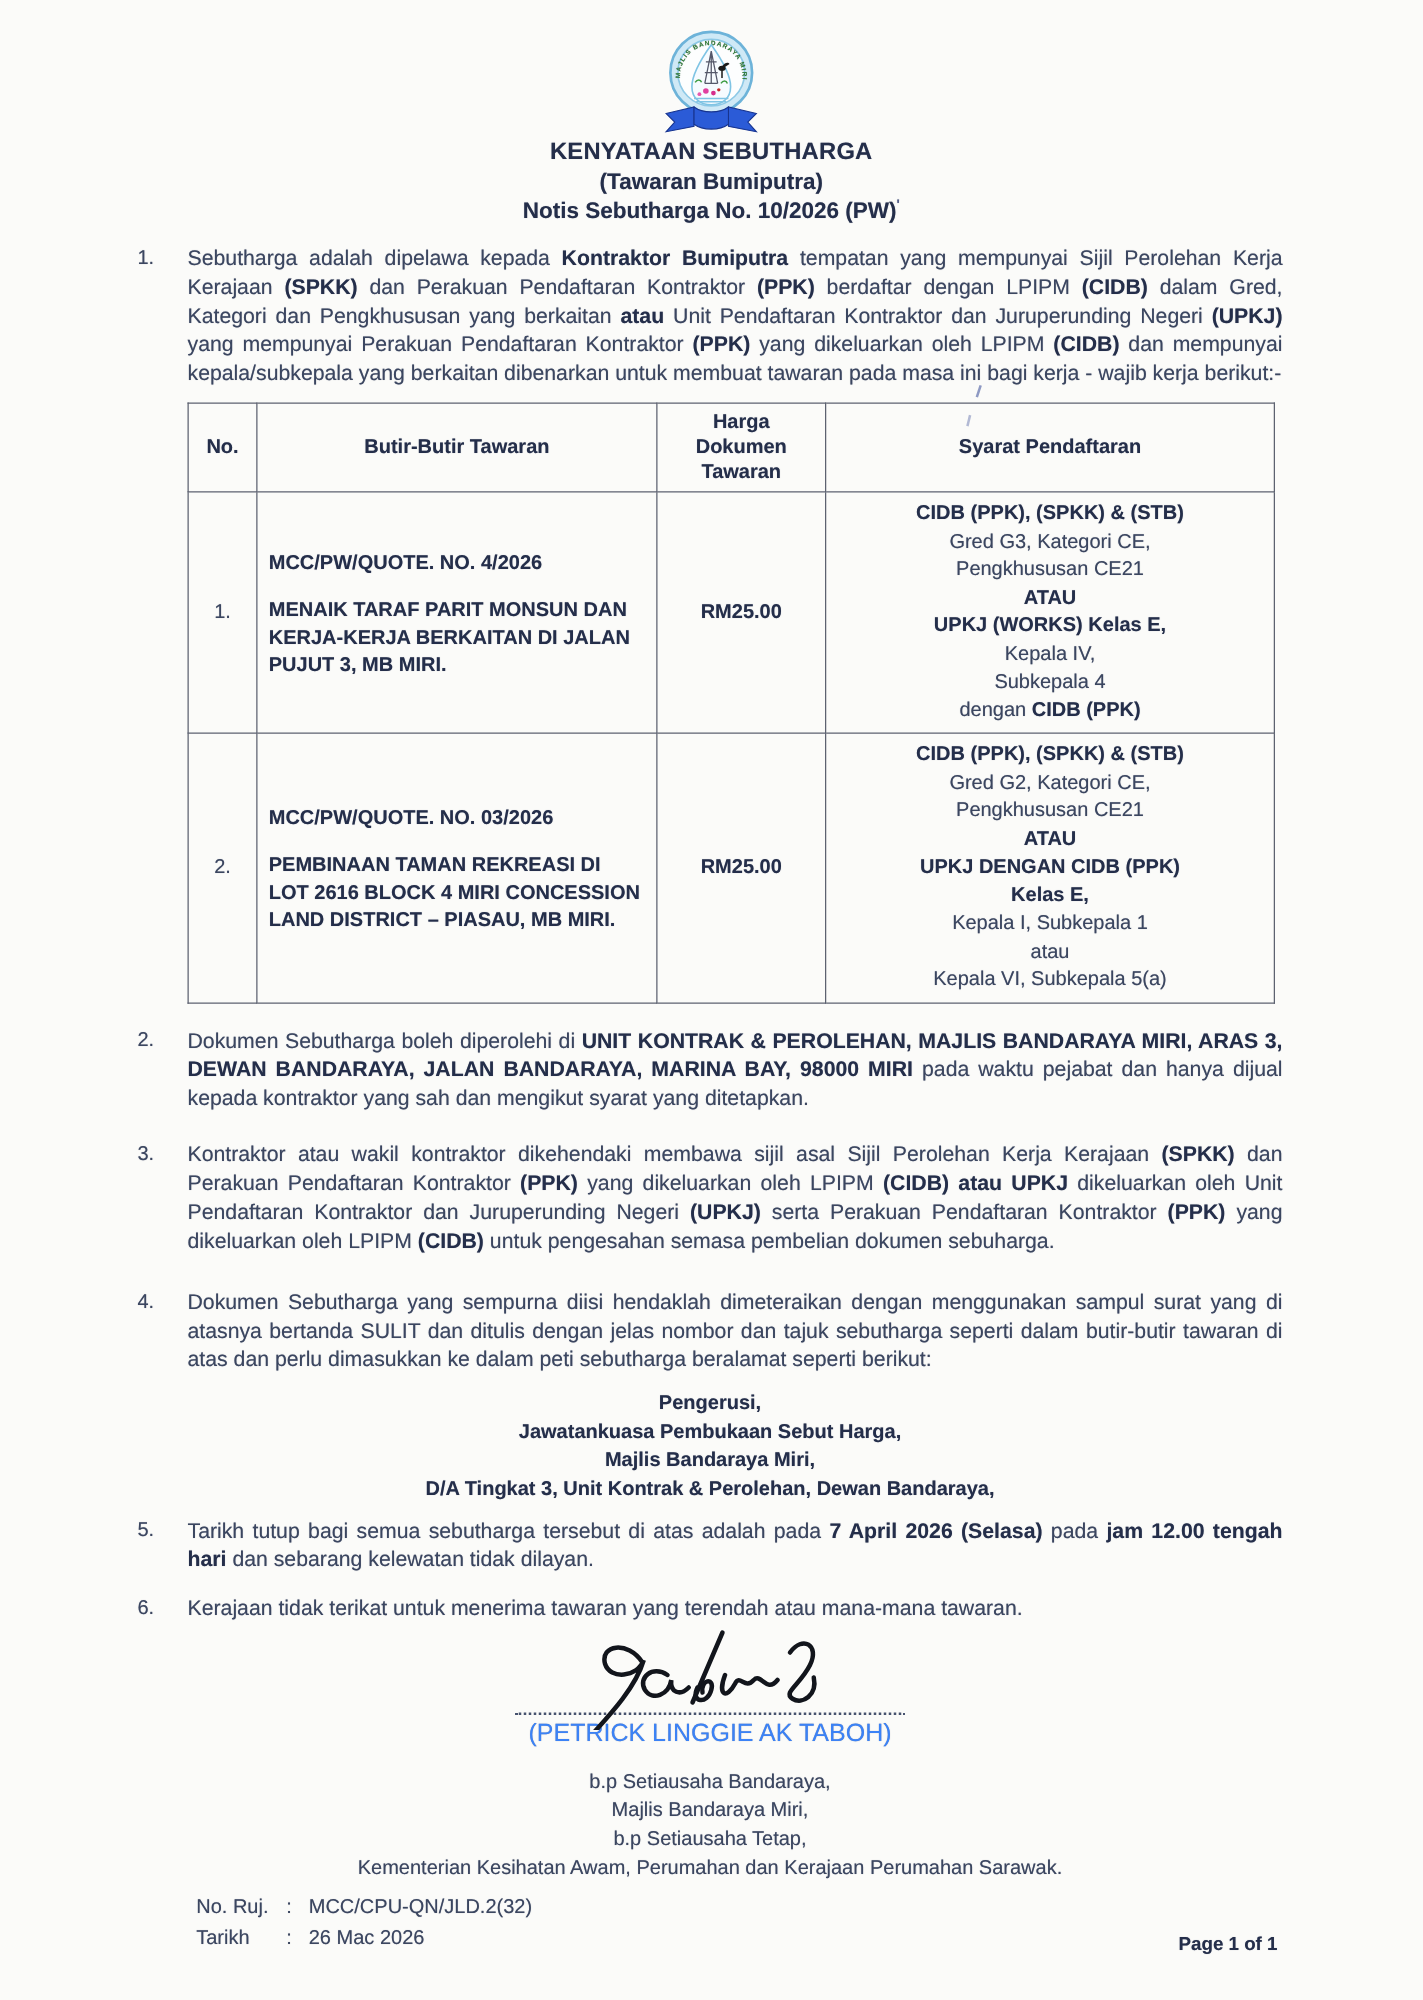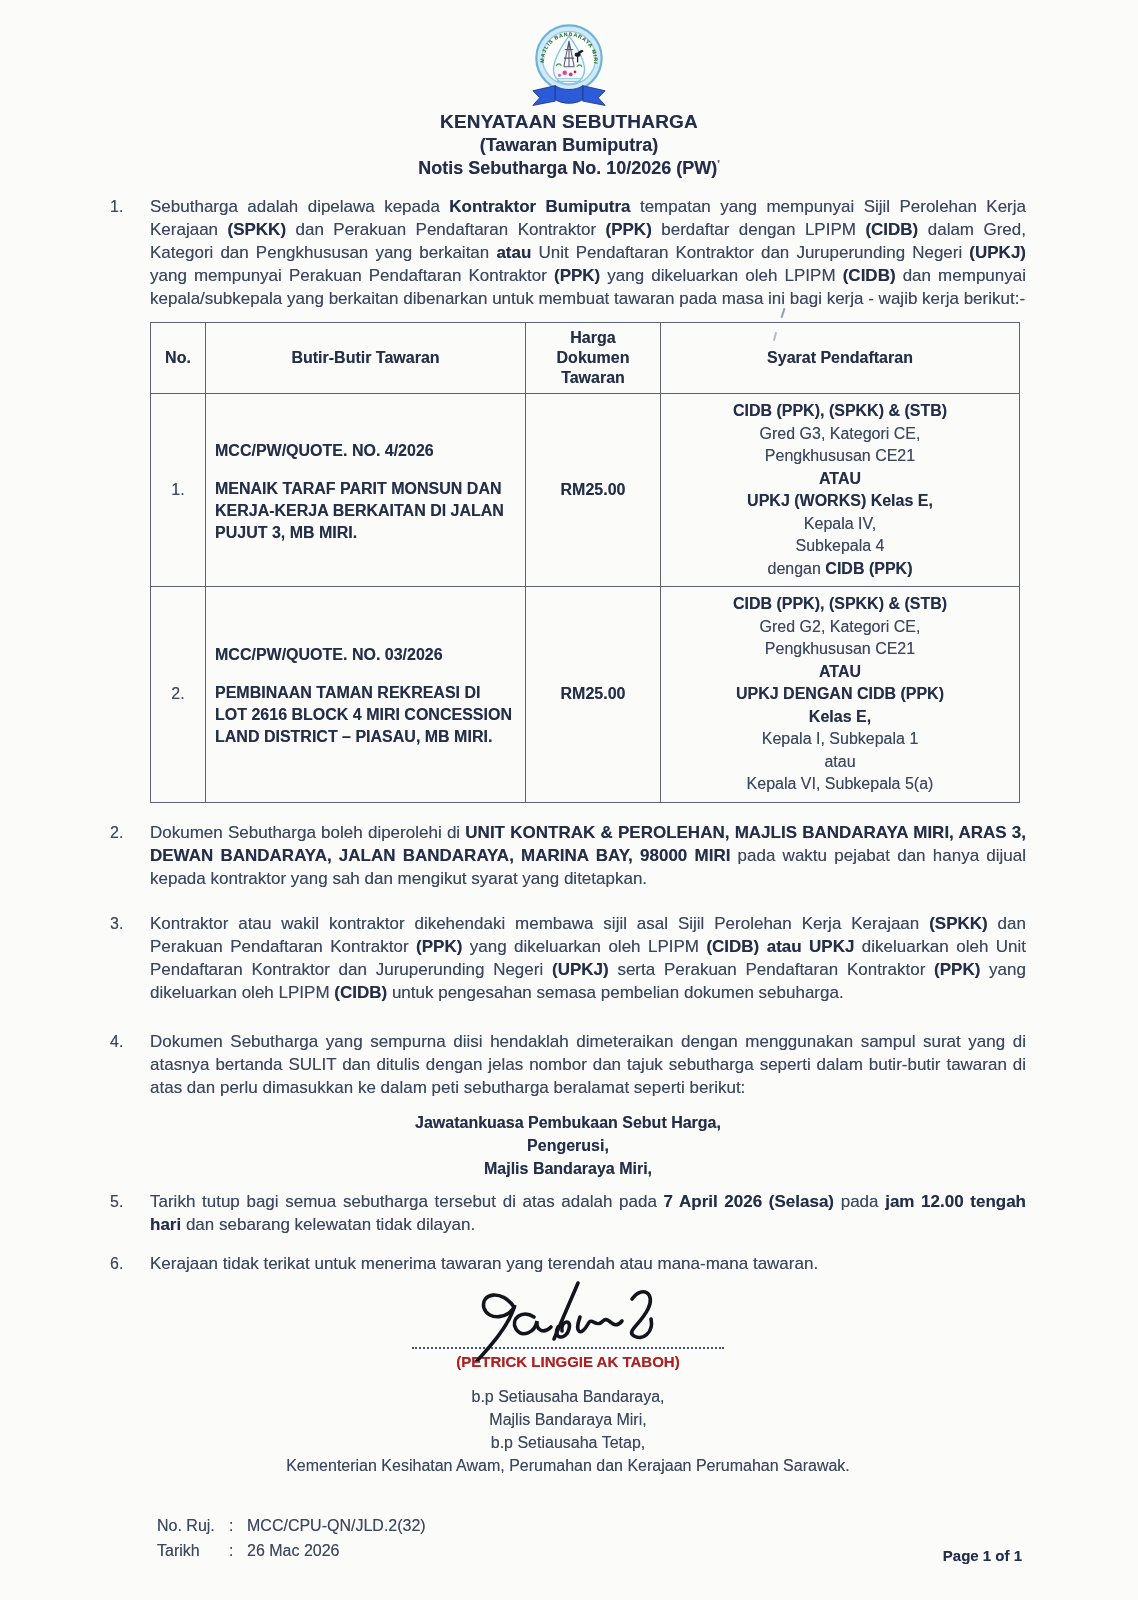"Jawatankuasa Pembukaan Sebut Harga," div.bl { order: before "Pengerusi," -> after "Pengerusi," }
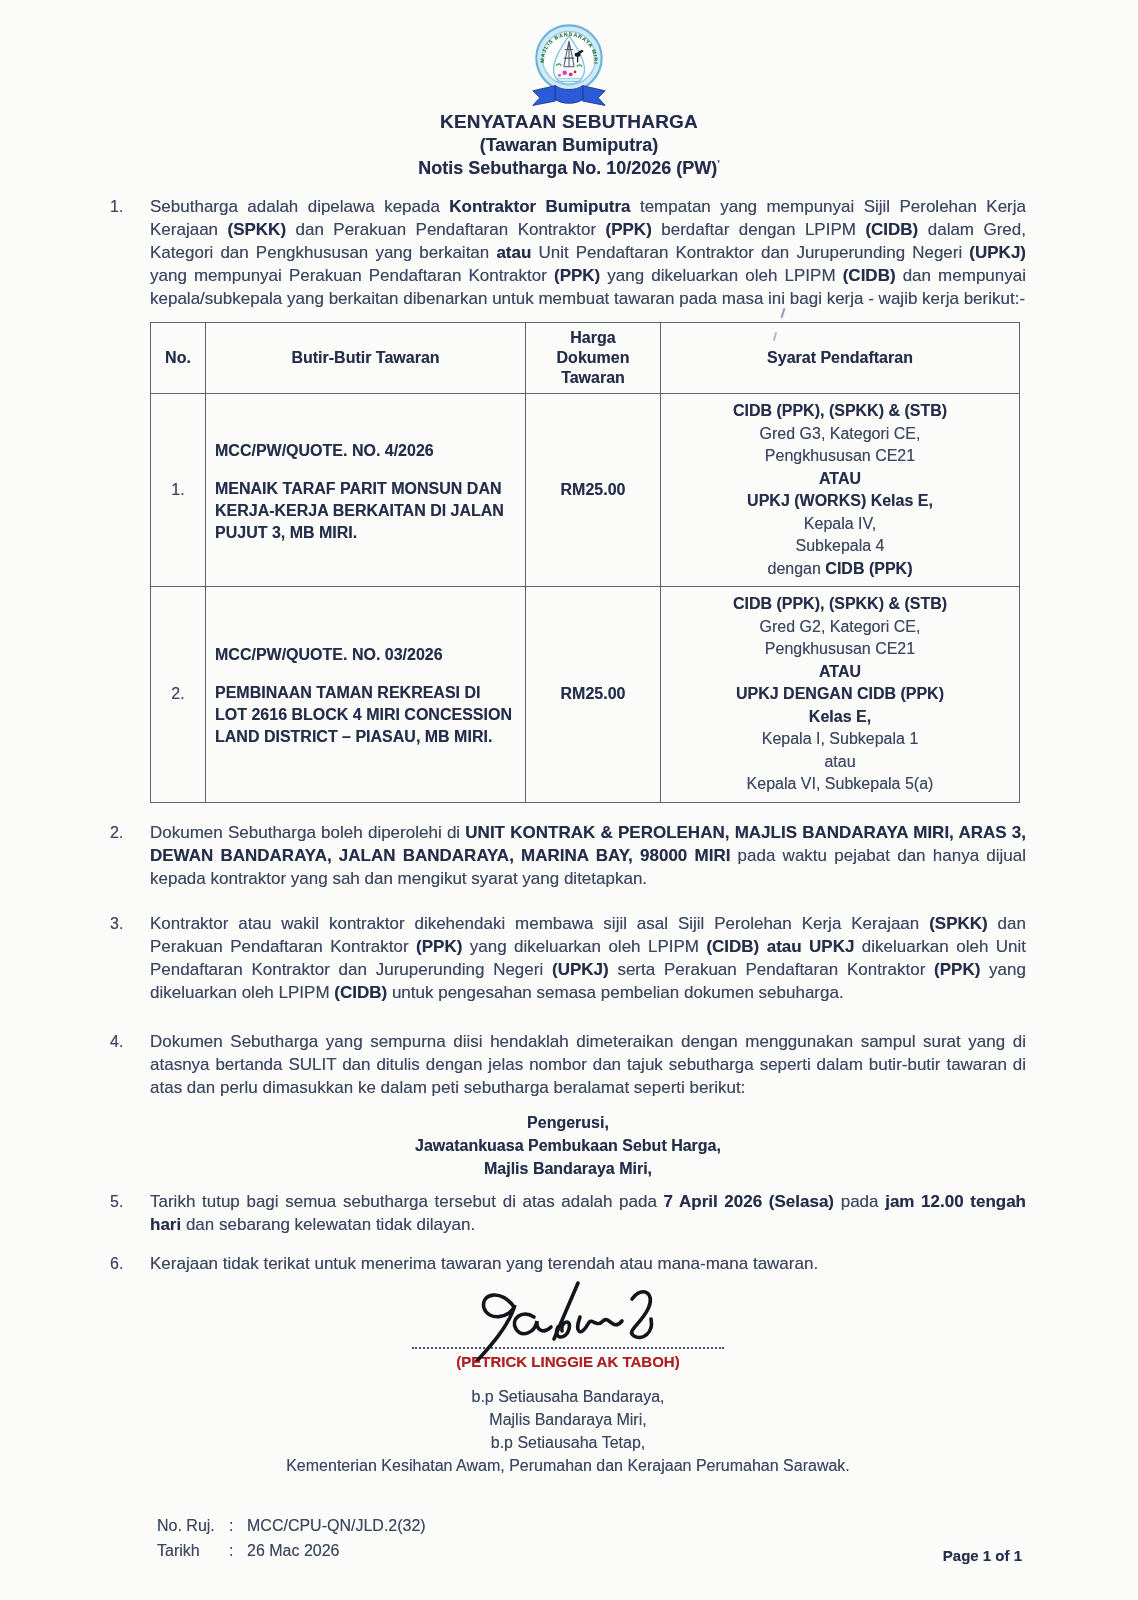"D/A Tingkat 3, Unit Kontrak" div.bl { html: none -> <div>D/A Tingkat 3, Unit Kontrak &amp; Perolehan, Dewan Bandaraya,</div> }
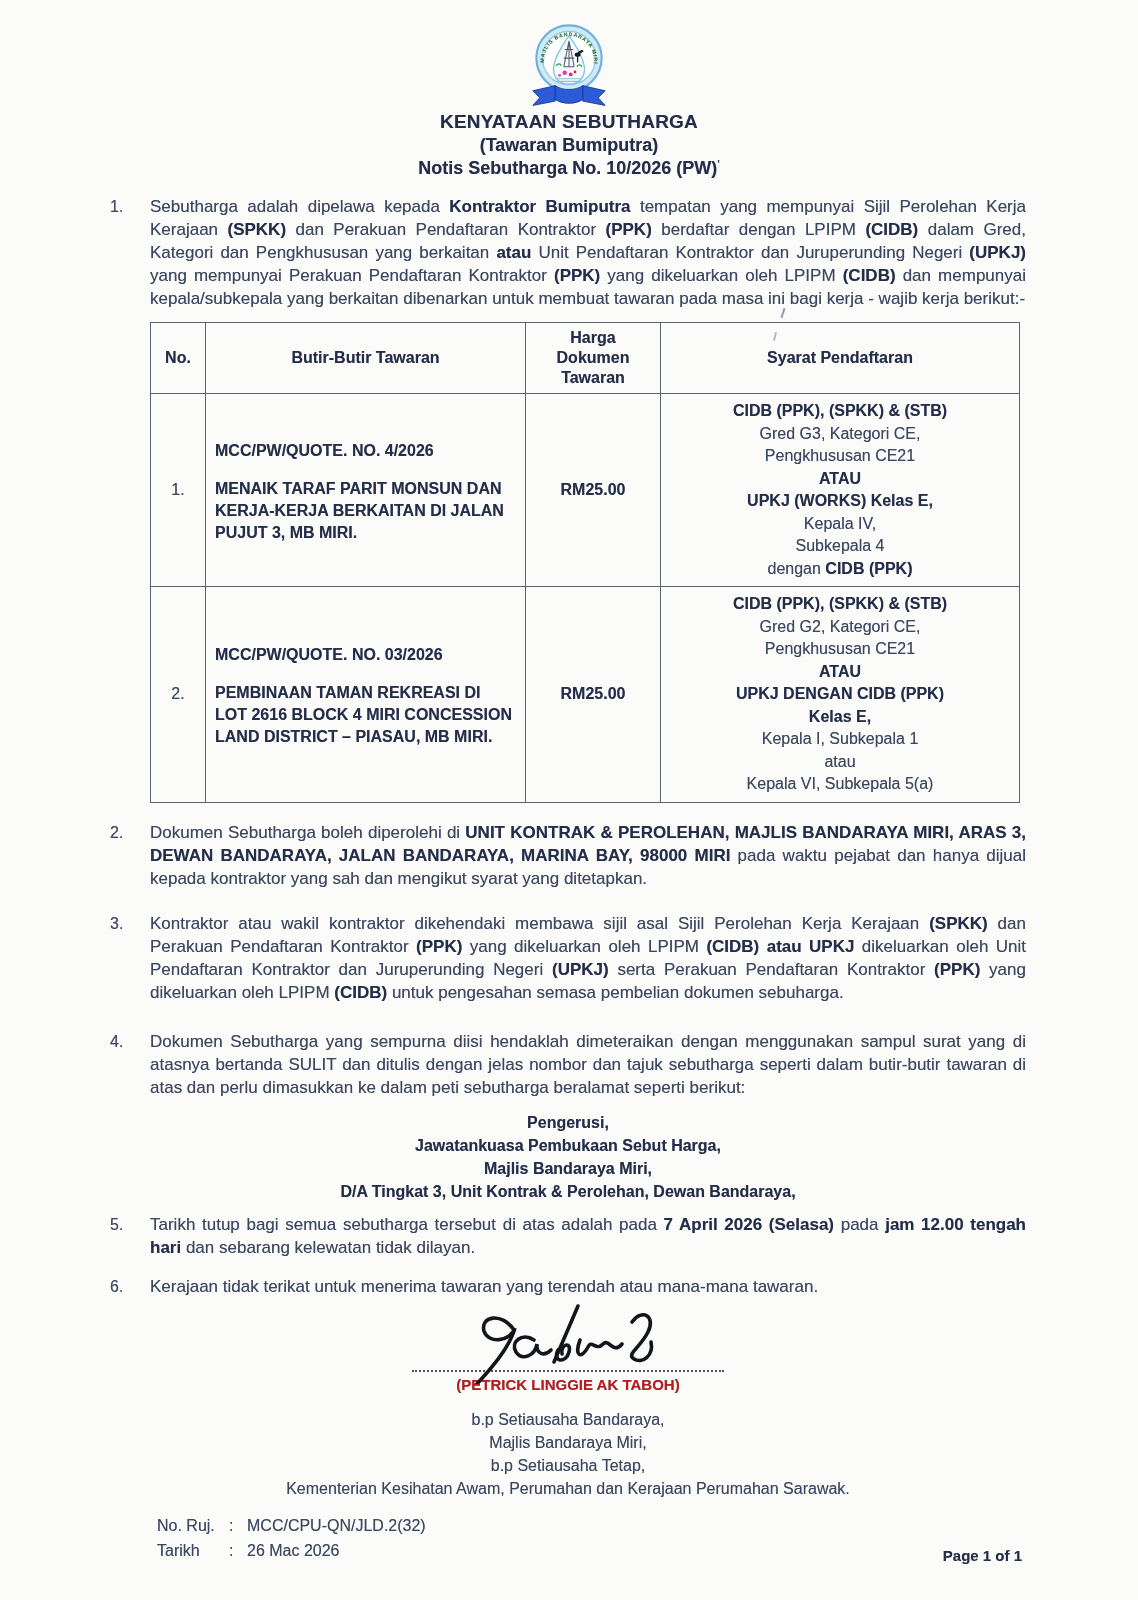"(PETRICK LINGGIE AK TABOH)" .sig-name { color: #b91c1c -> #3b82f6; font-size: 15px -> 20px; font-weight: bold -> normal }
